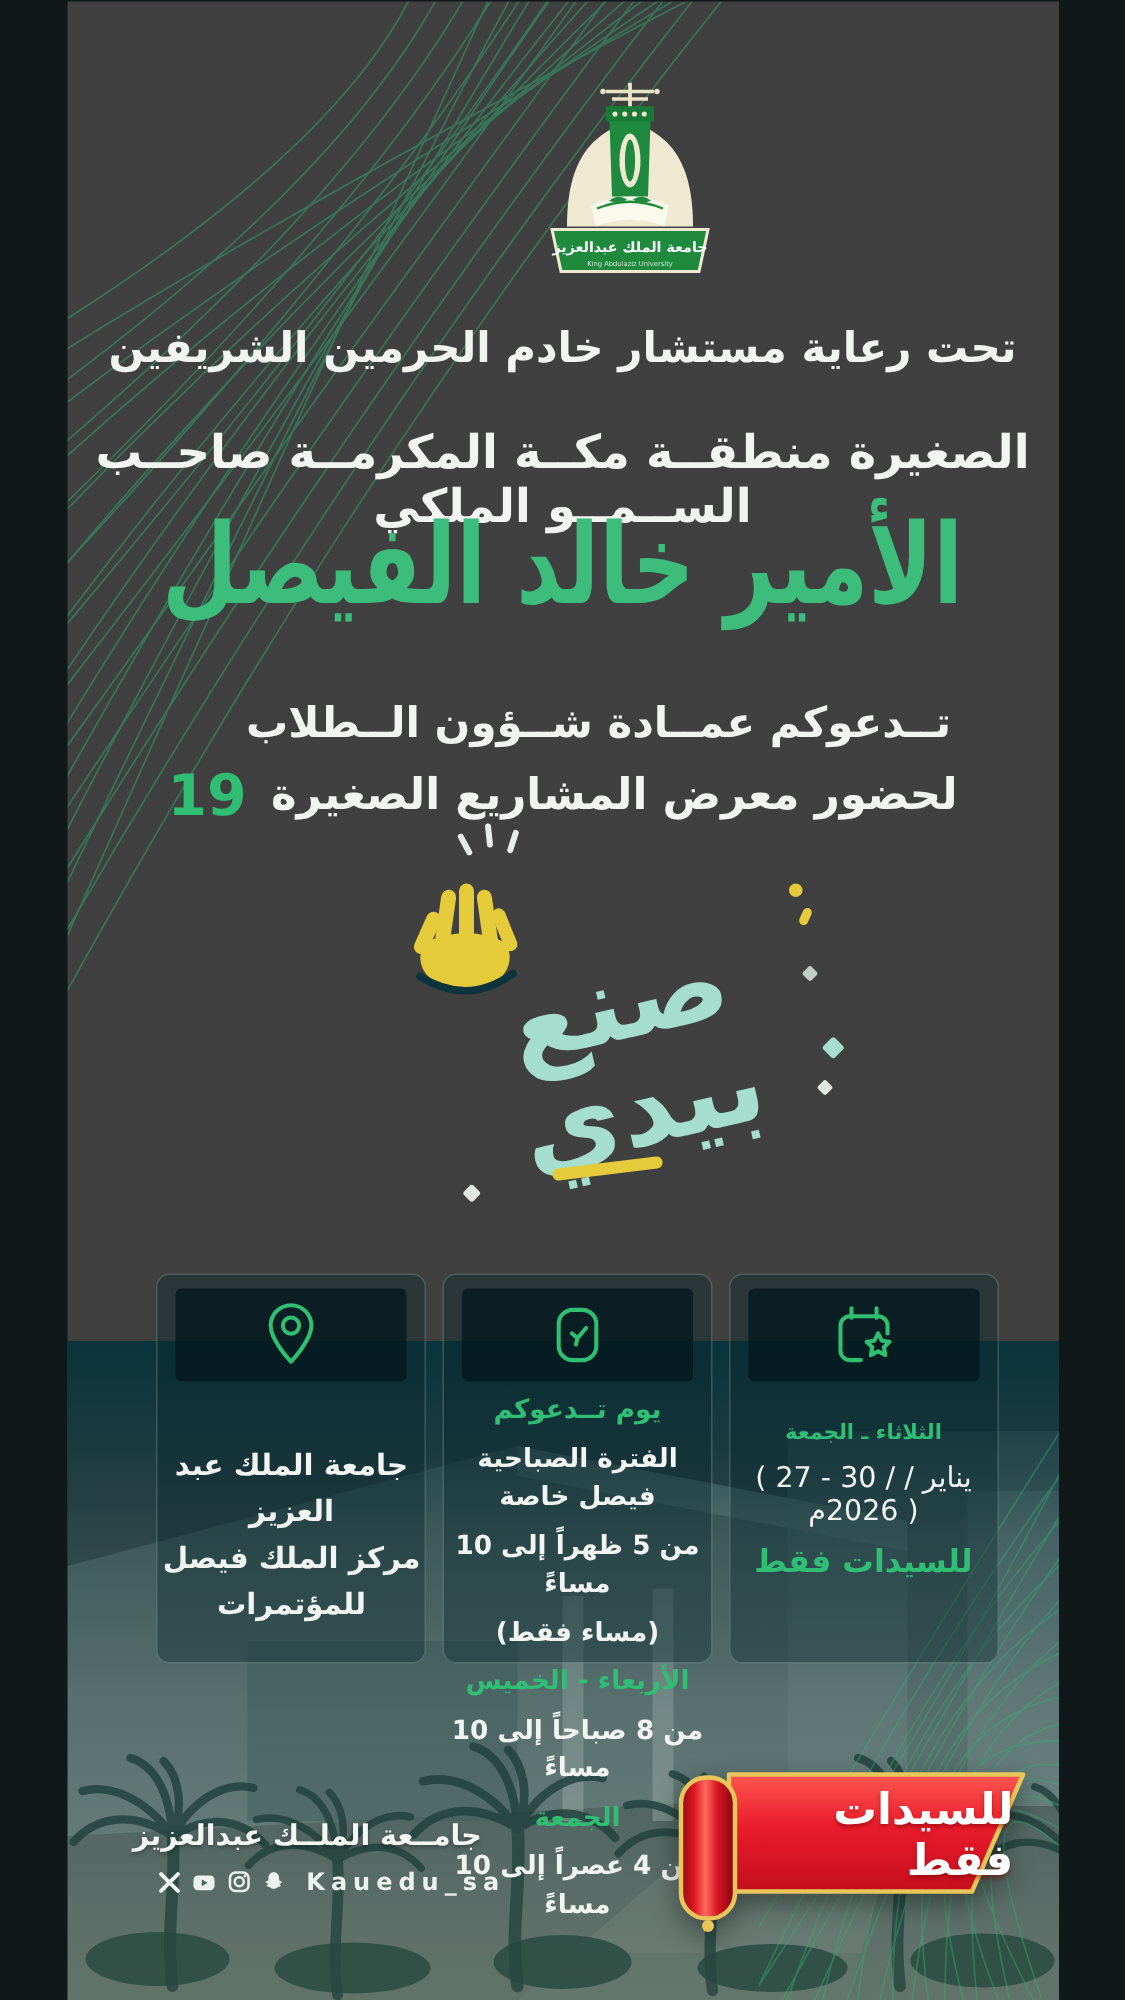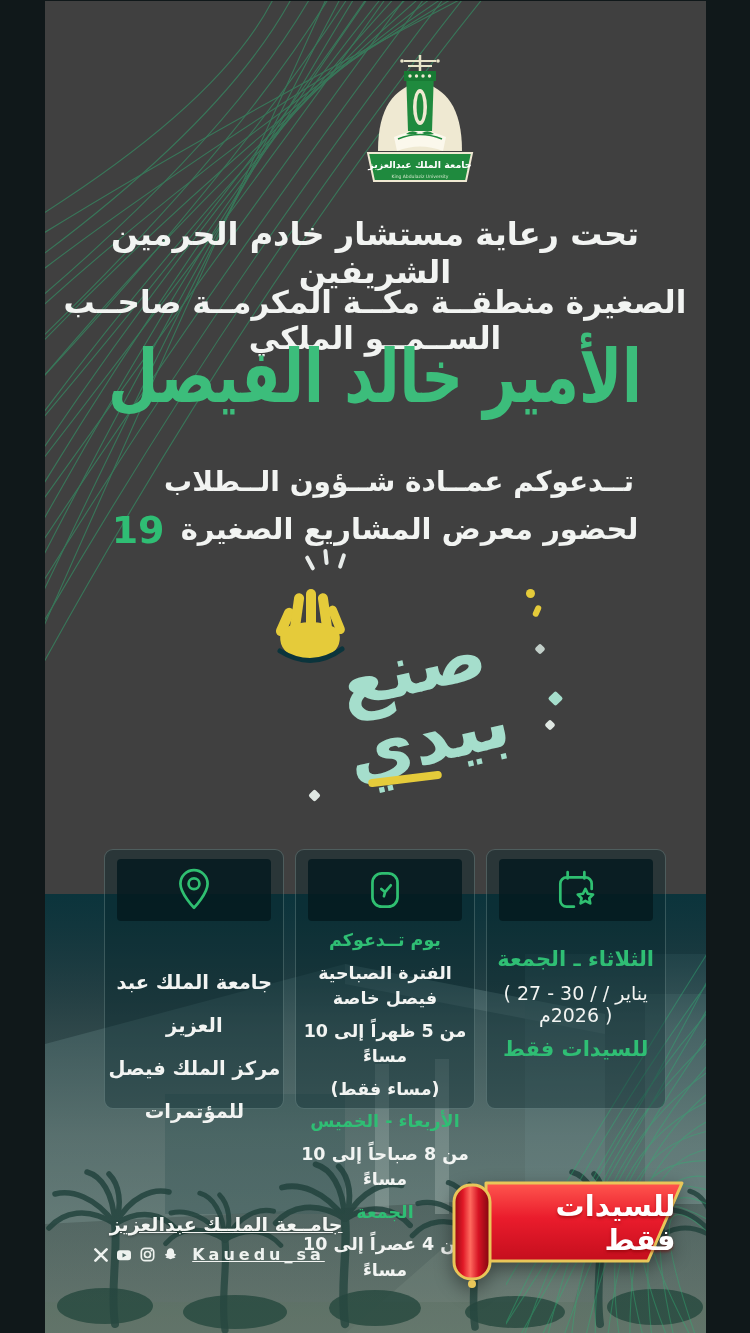"تحت رعاية مستشار خادم الحرمين" .t1 { font-size: 32px -> 28px }
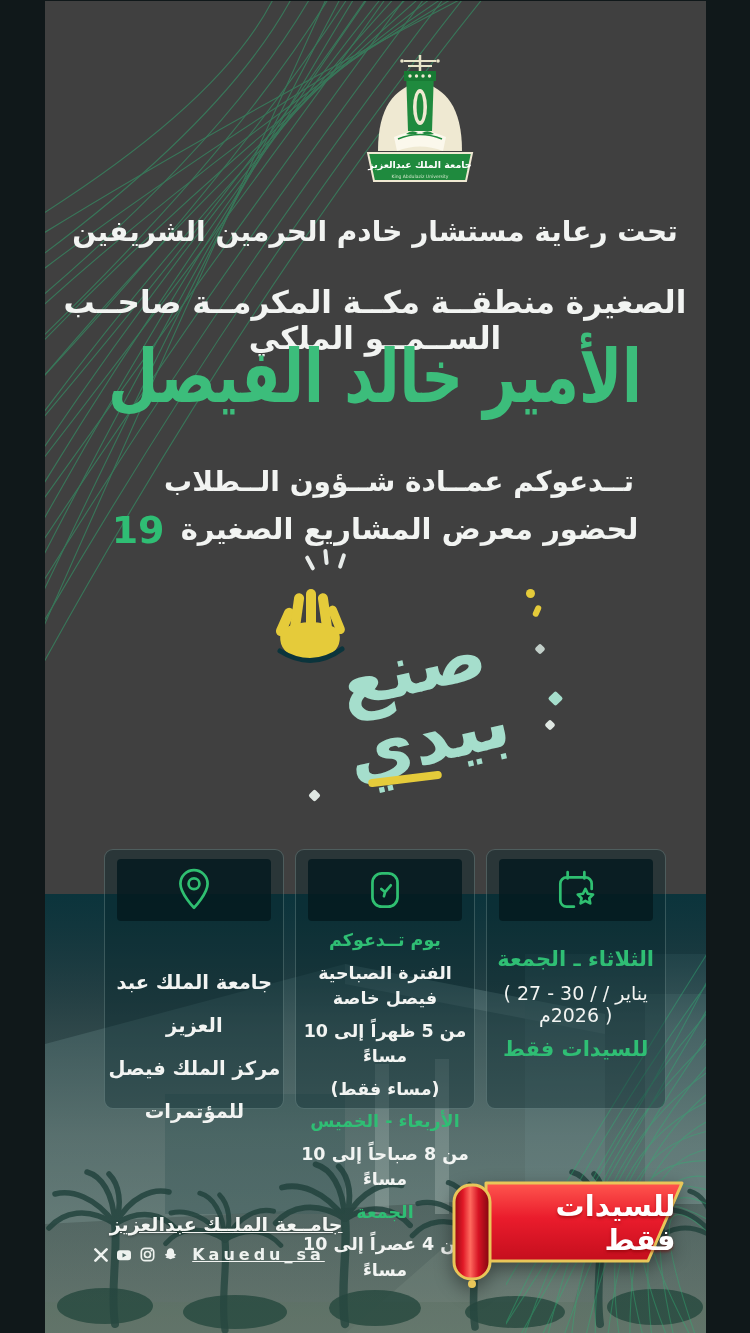"الثلاثاء ـ الجمعة" .dates-days { font-size: 21px -> 14px }
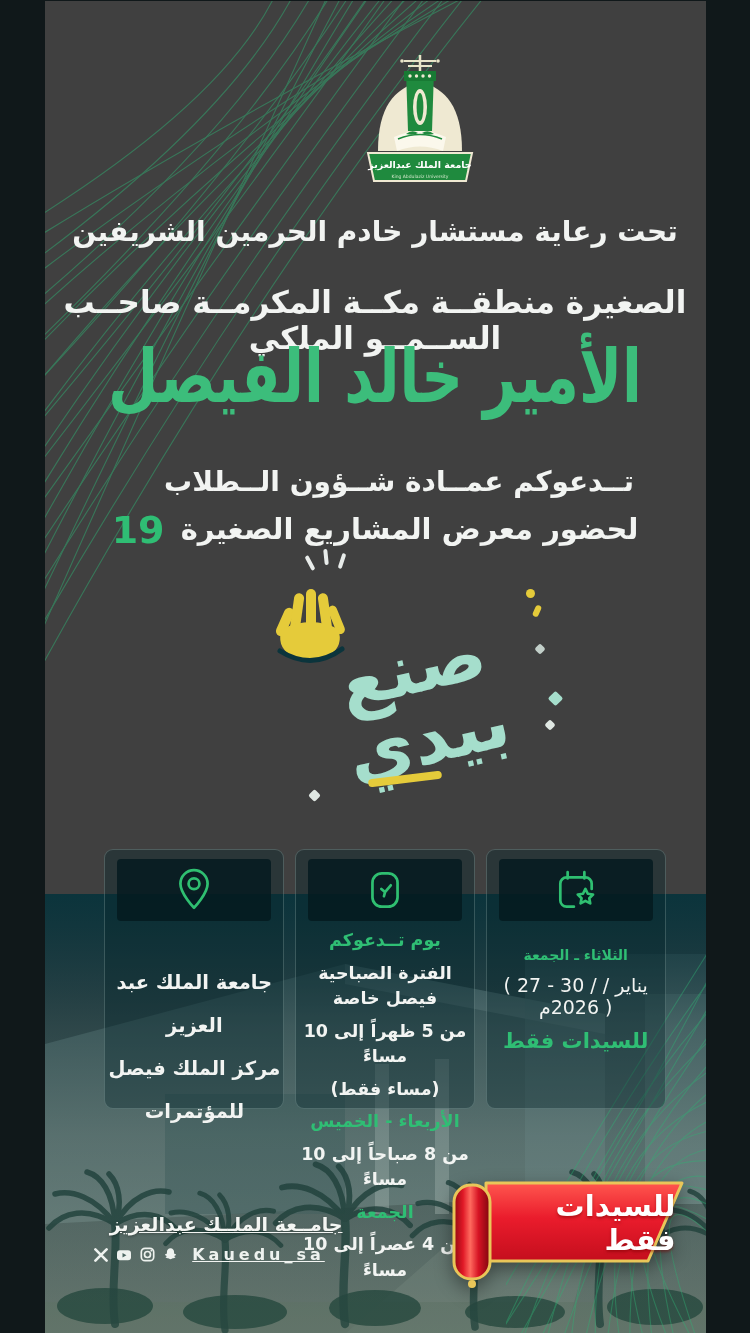"جامعة الملك عبد العزيز" .loc { line-height: 43px -> 31px }
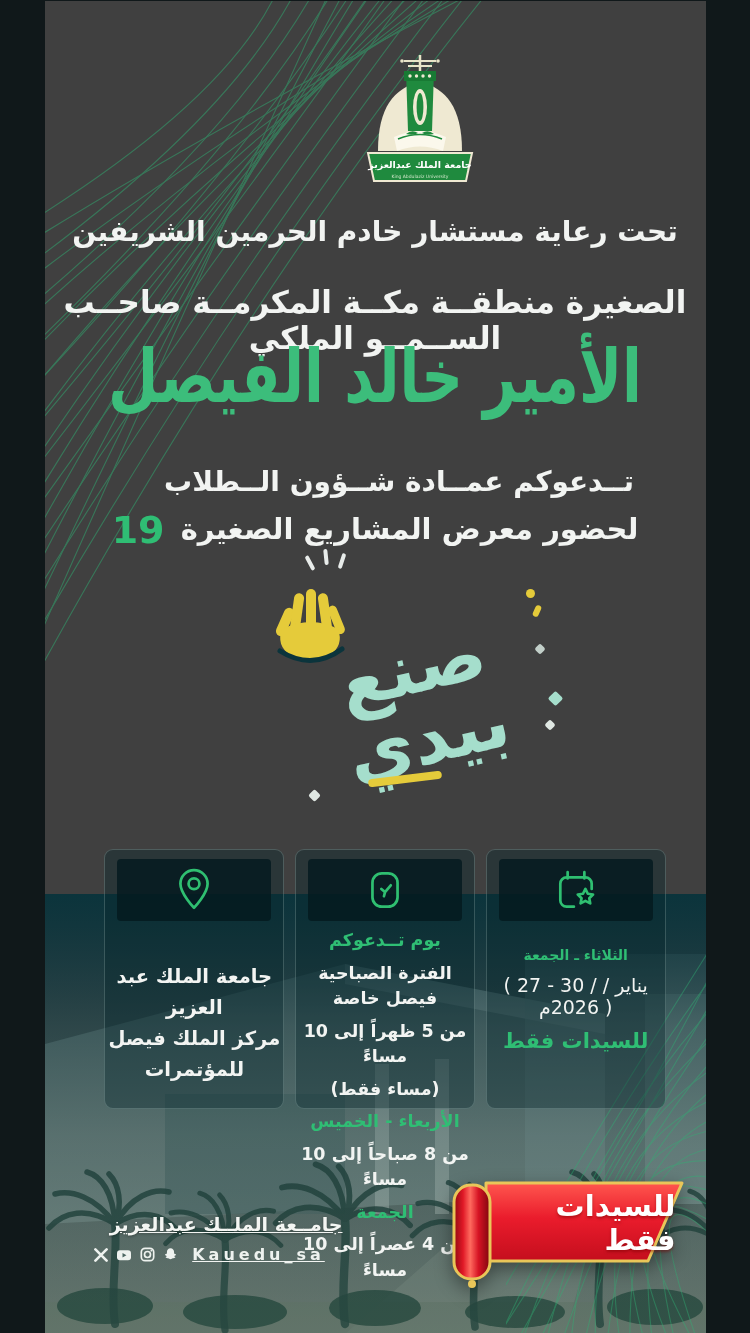"جامــعة الملــك عبدالعزيز" .footer { left: 32px -> 44px; text-align: right -> left; text-decoration: underline -> none }
